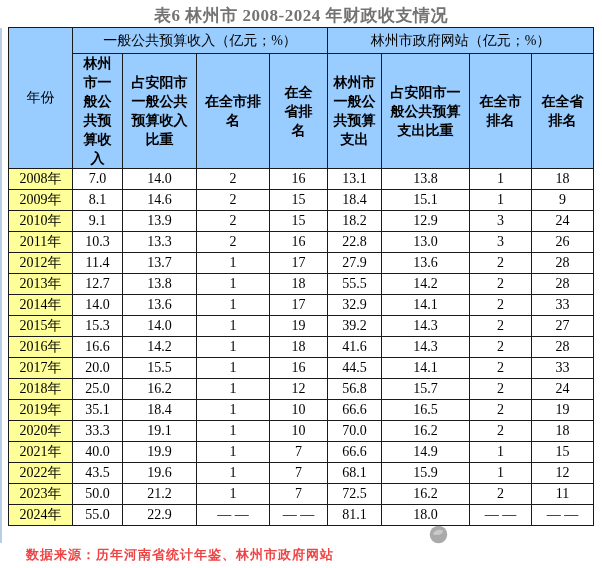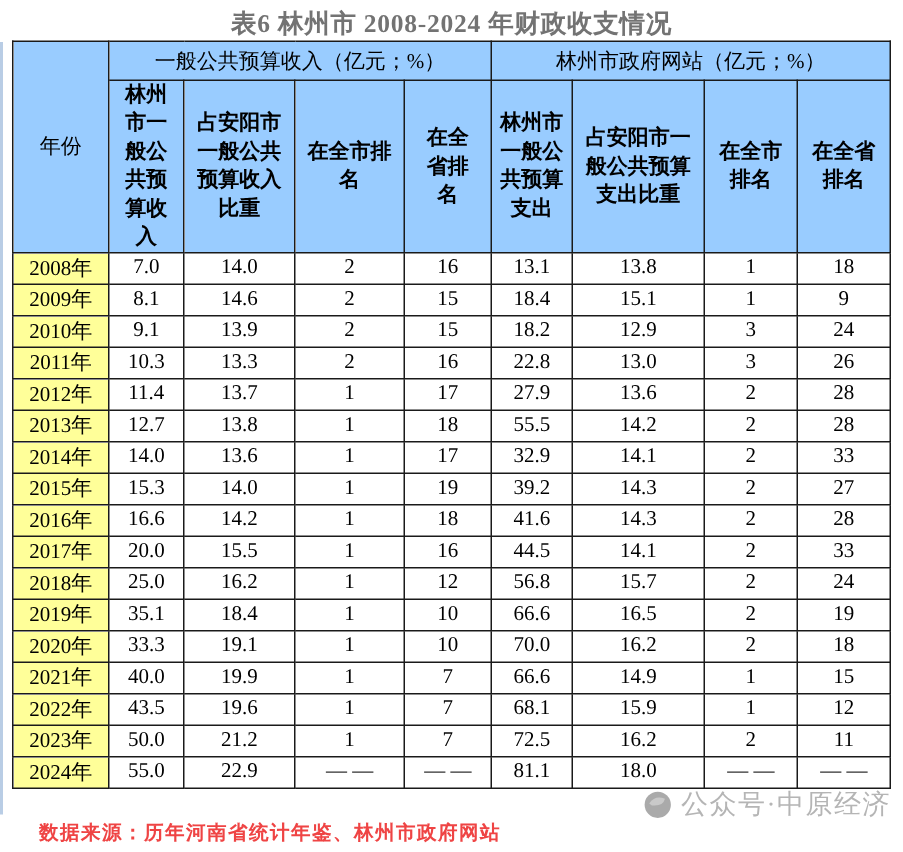"公众号·中原经济" span { html: <span>公众号·中原经济</span> -> none }
